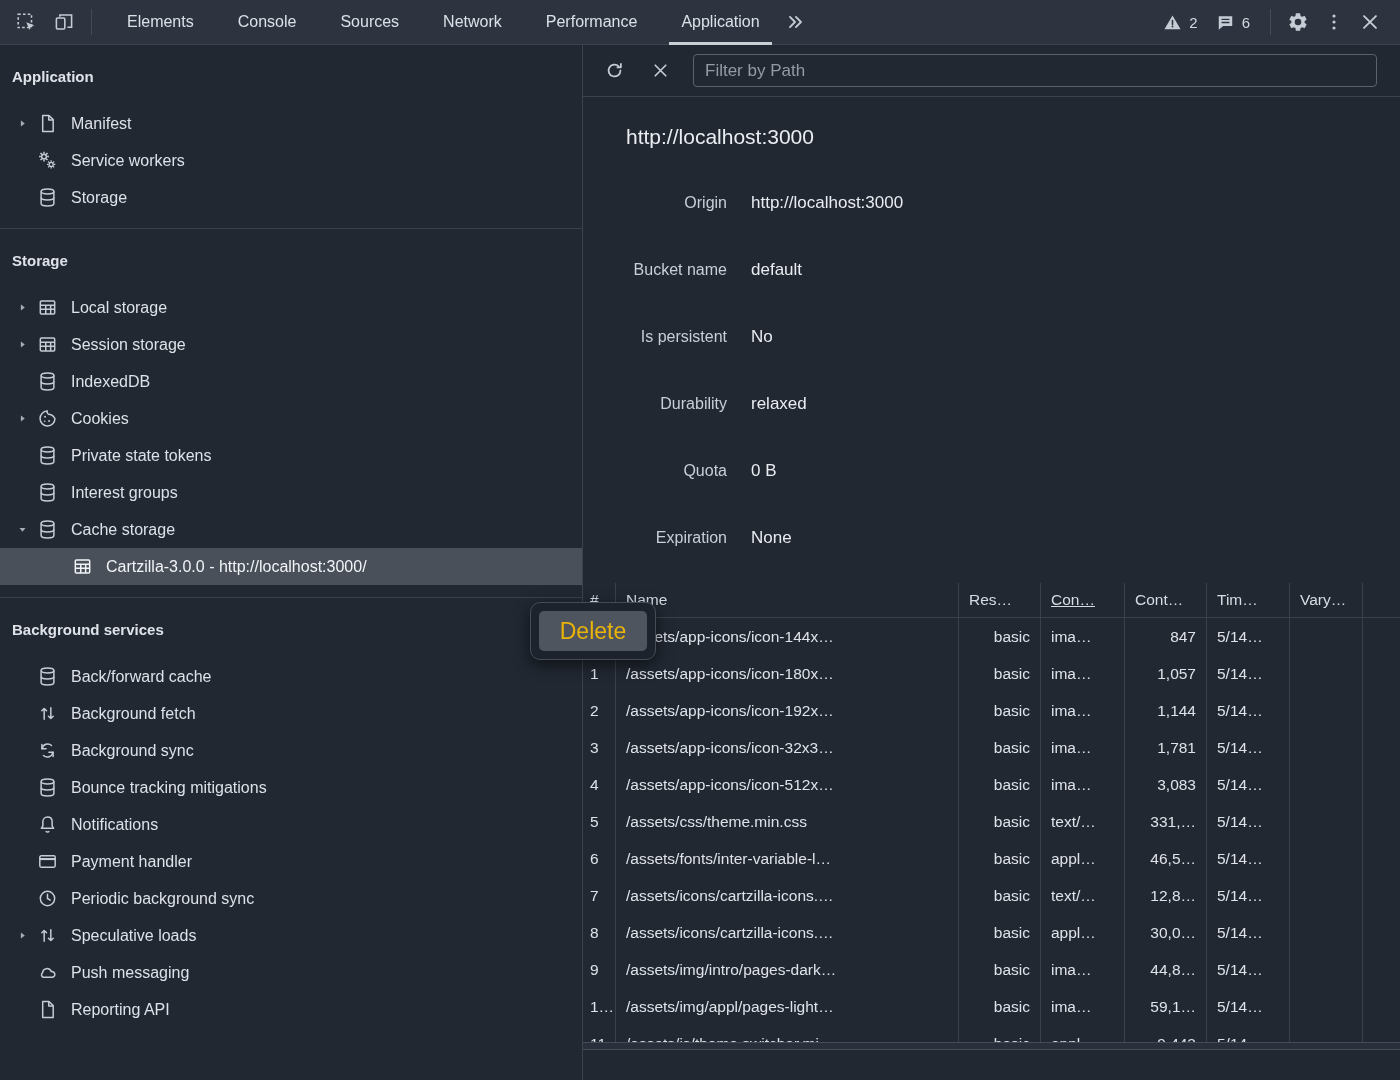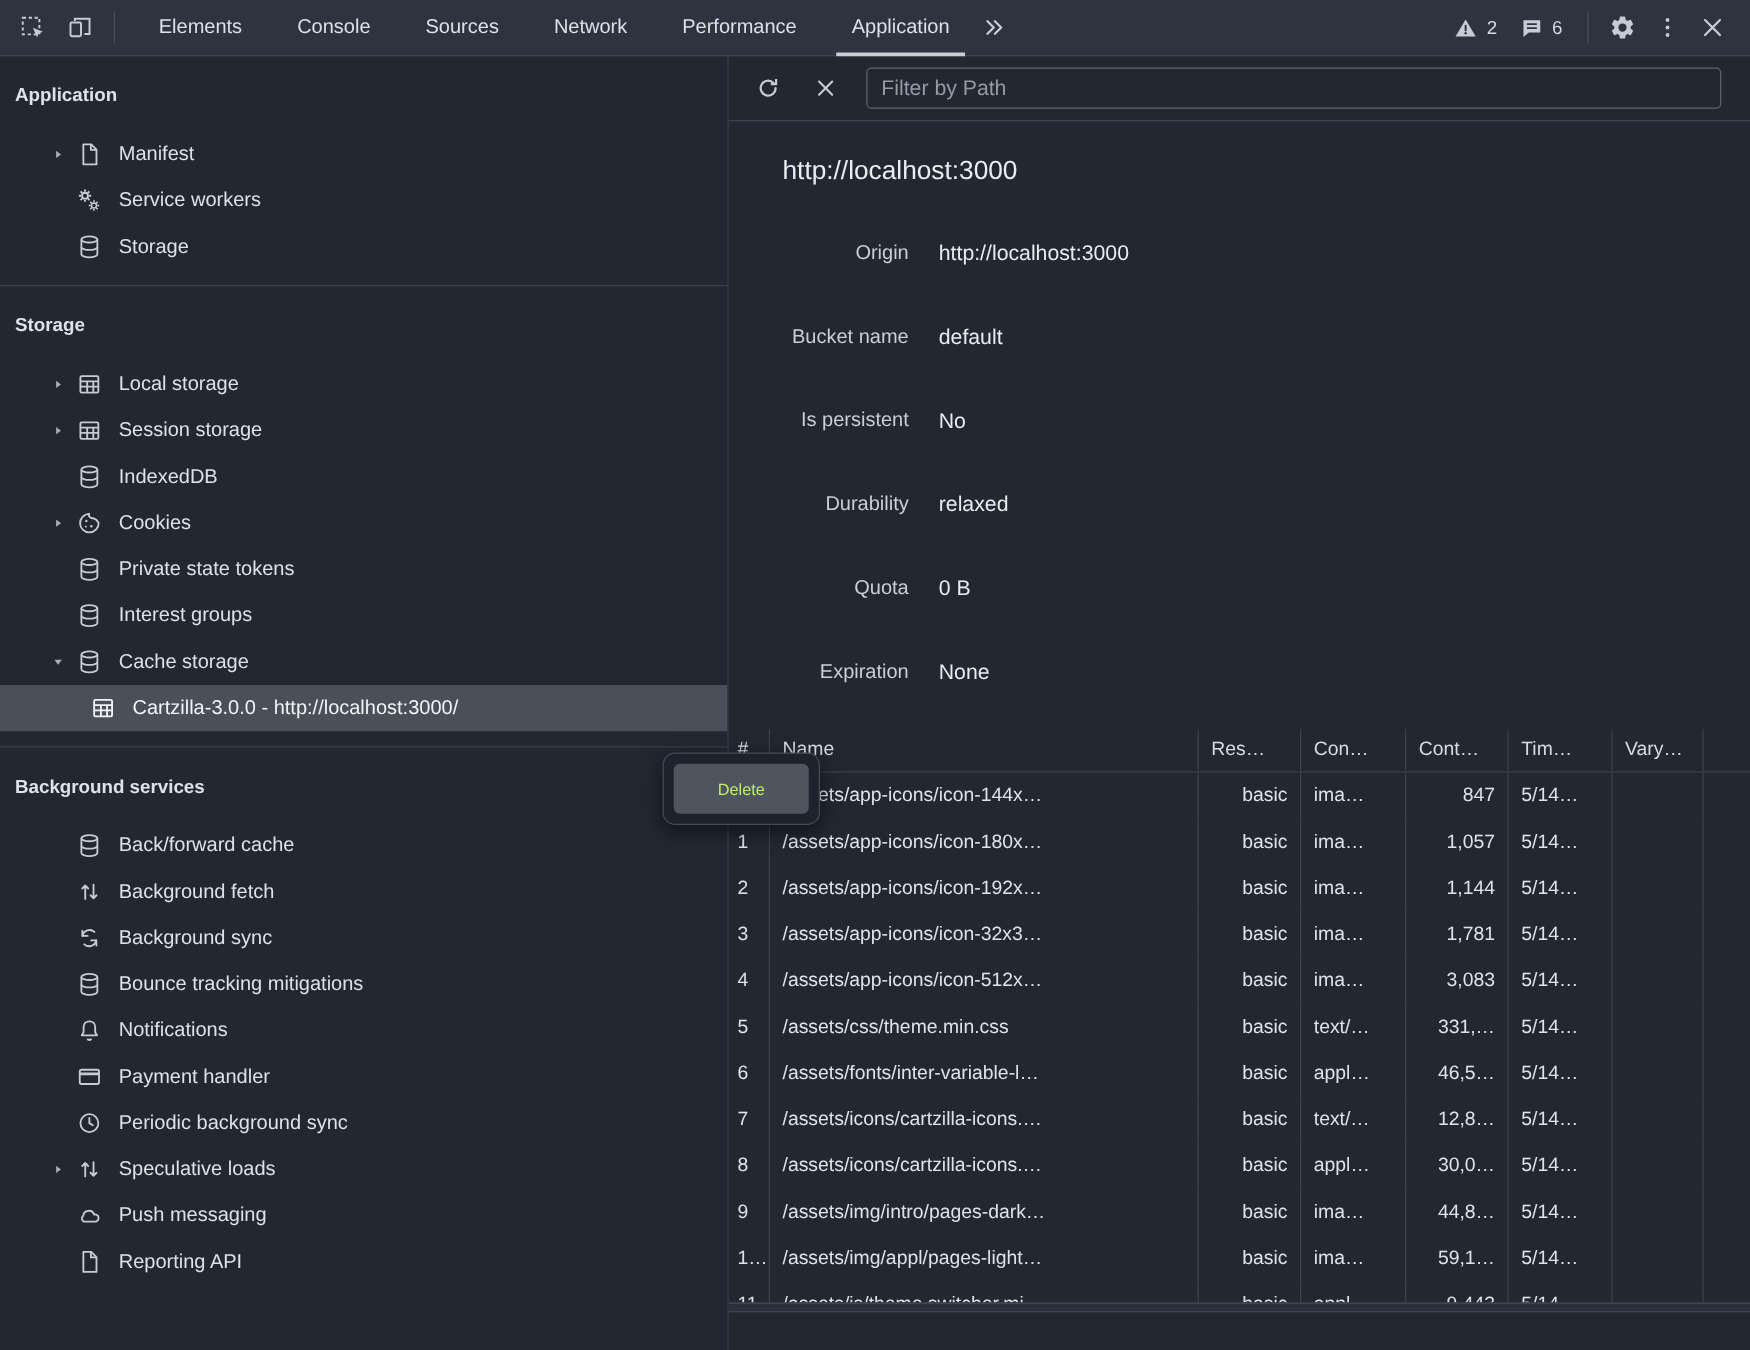"Manifest" .tree-item { padding-left: 41px -> 17px }
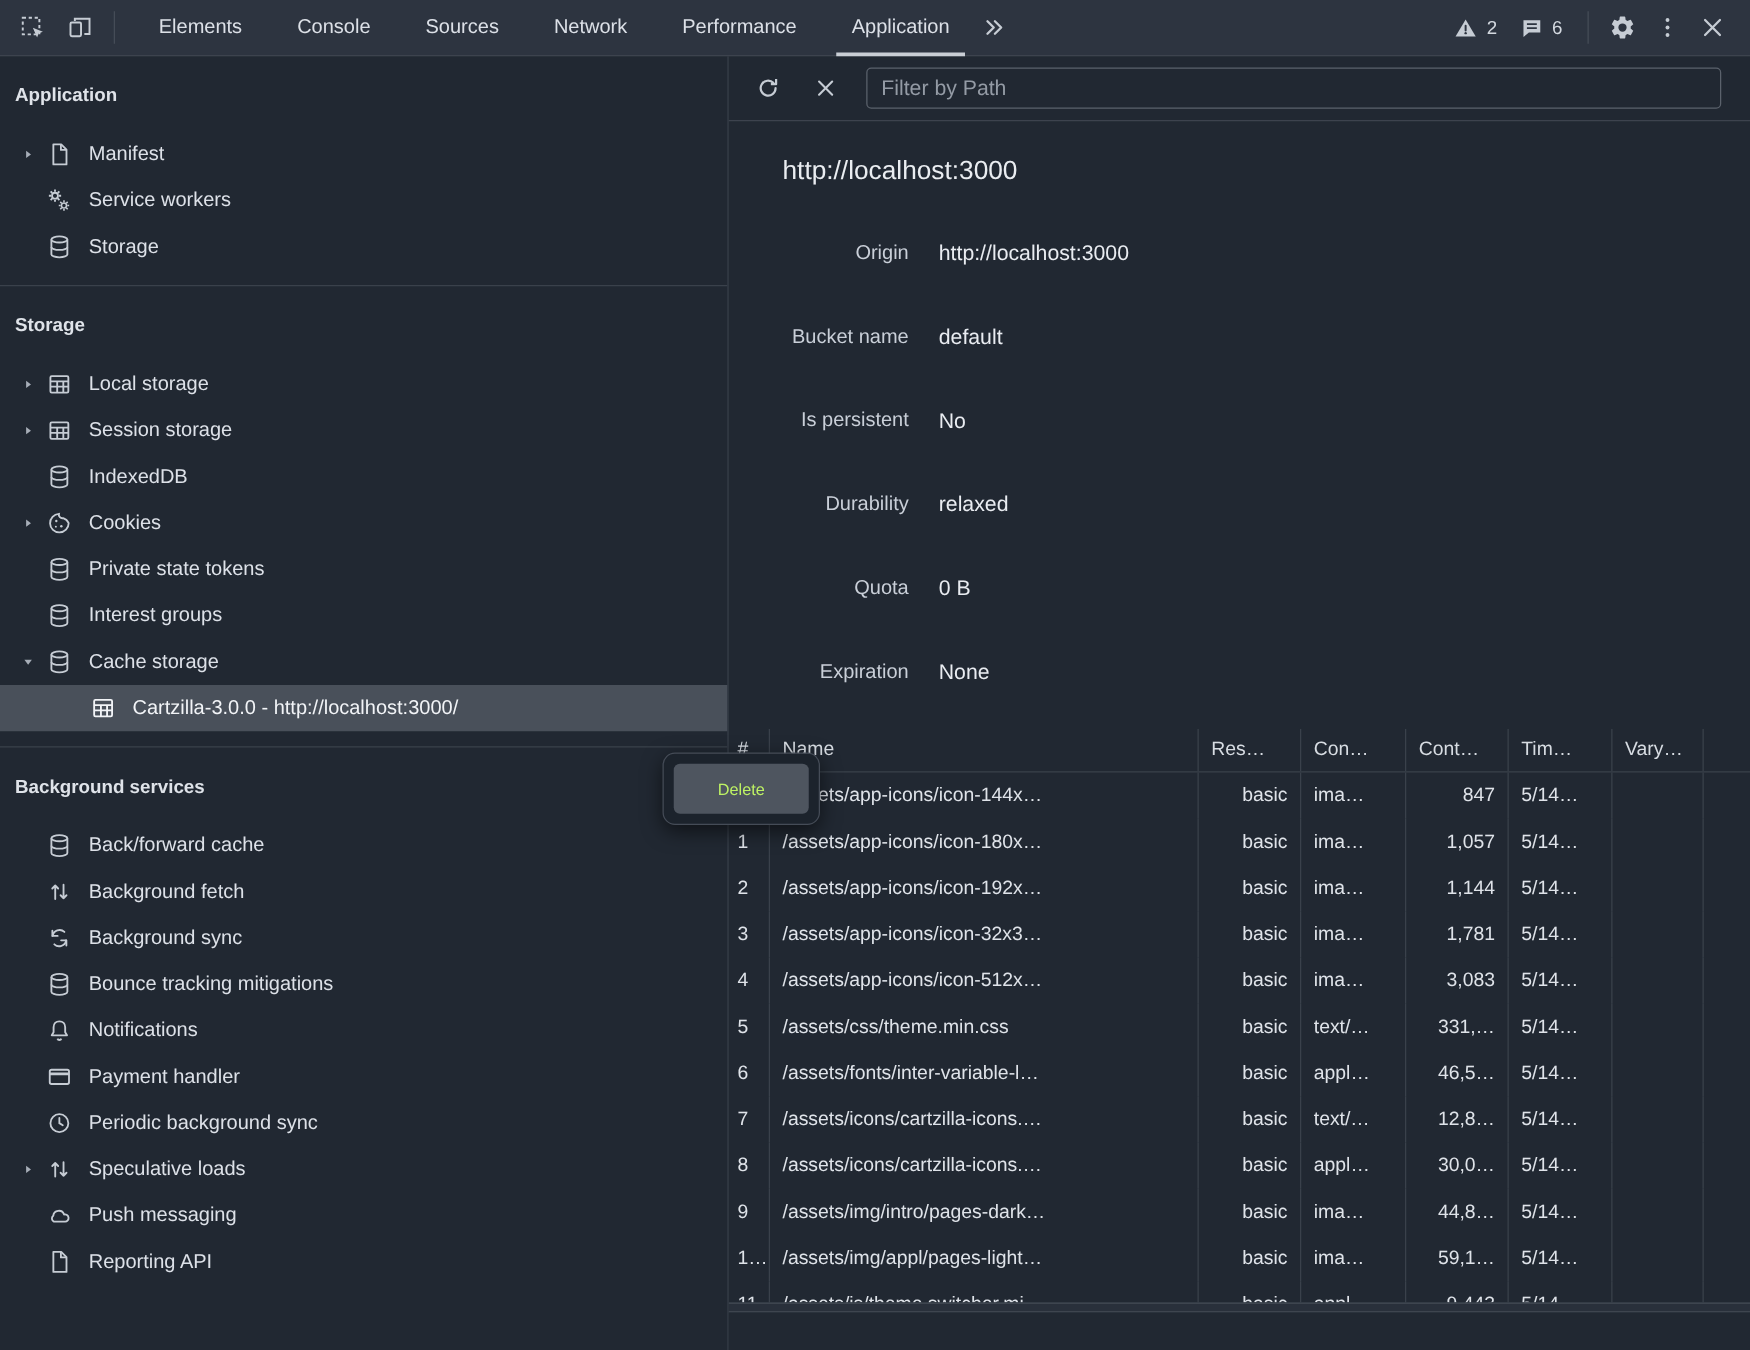"Con…" div.cell { text-decoration: none -> underline }
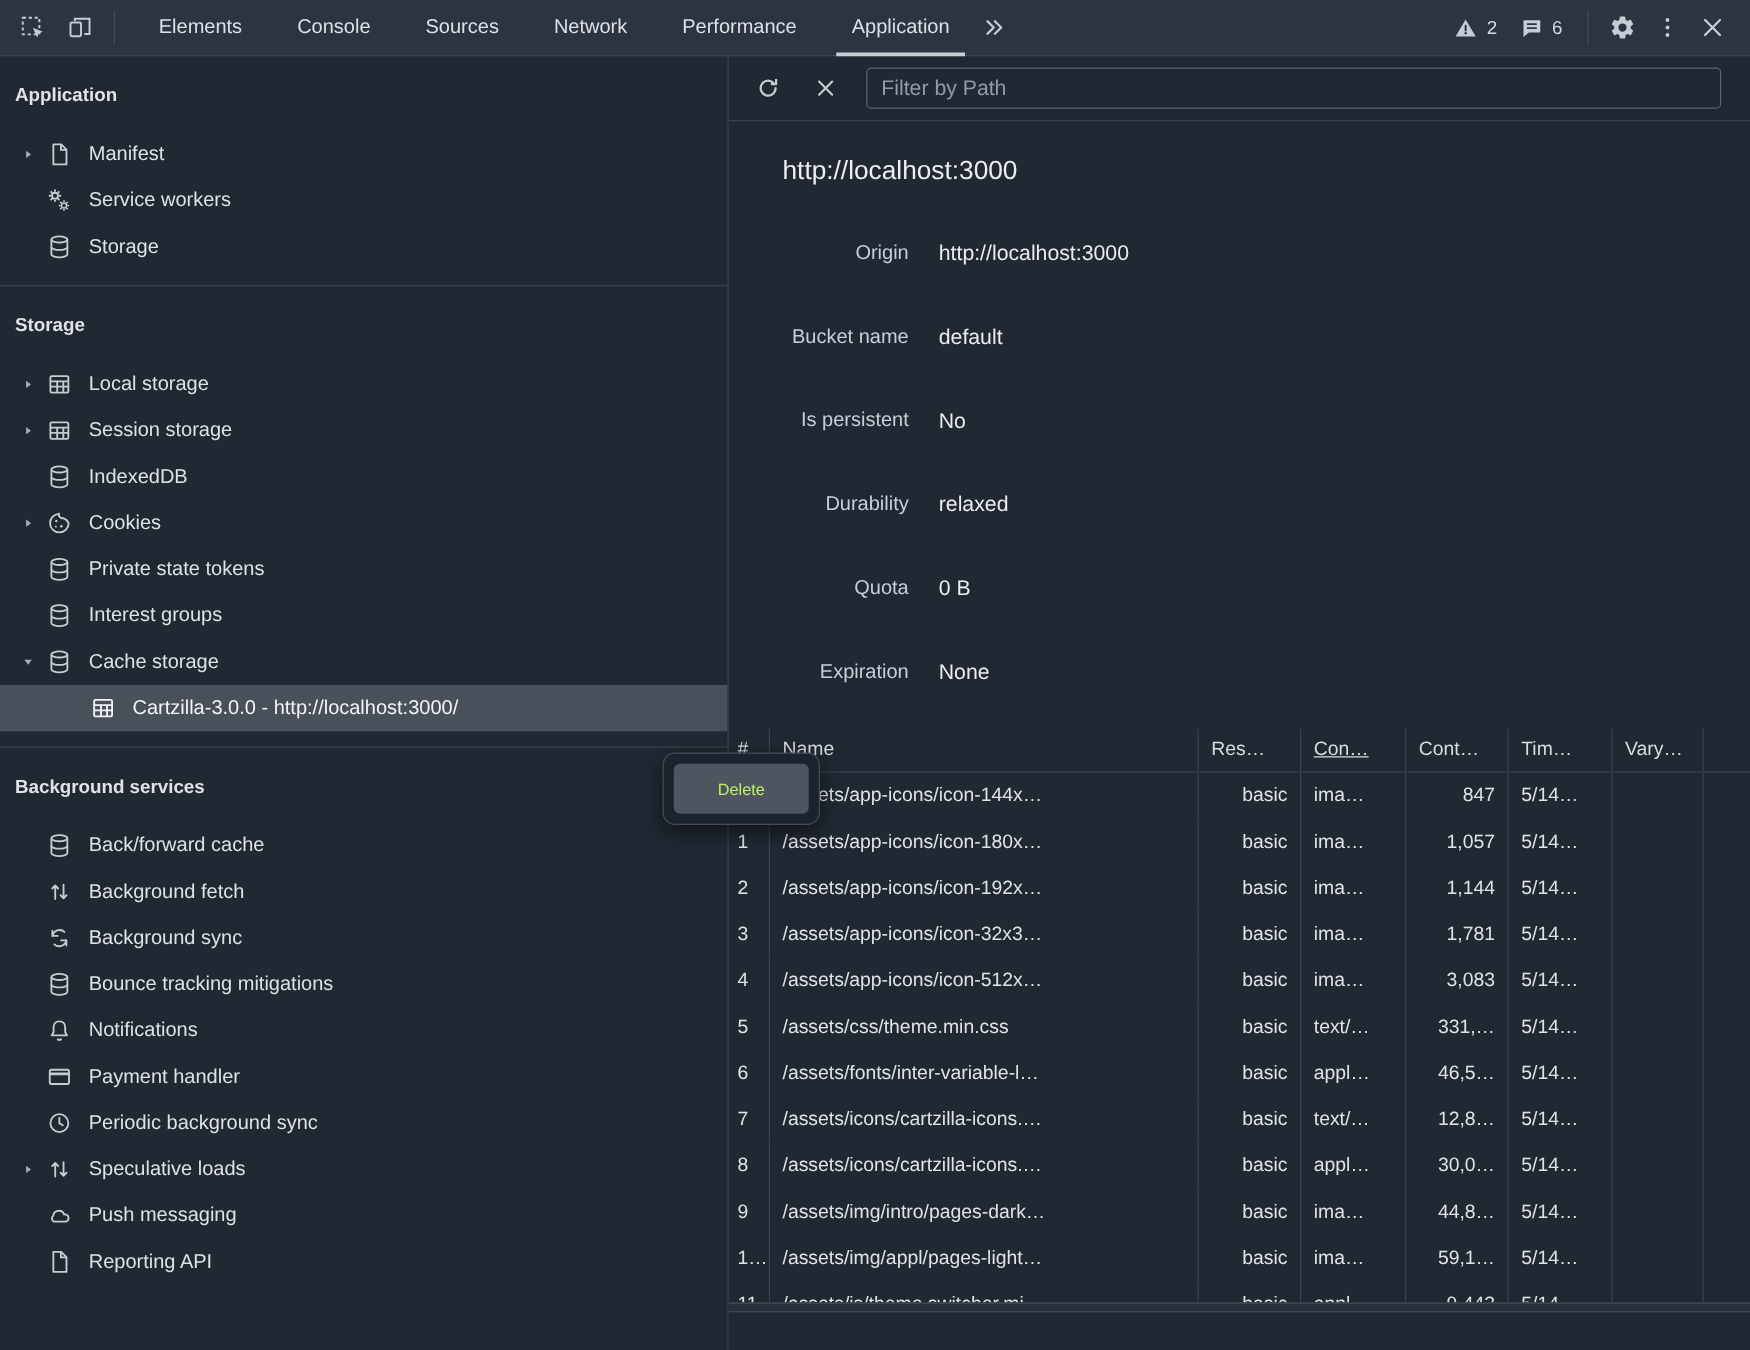"Delete" .ctx-item { color: #bef264 -> #eab308; font-size: 13px -> 23px }
